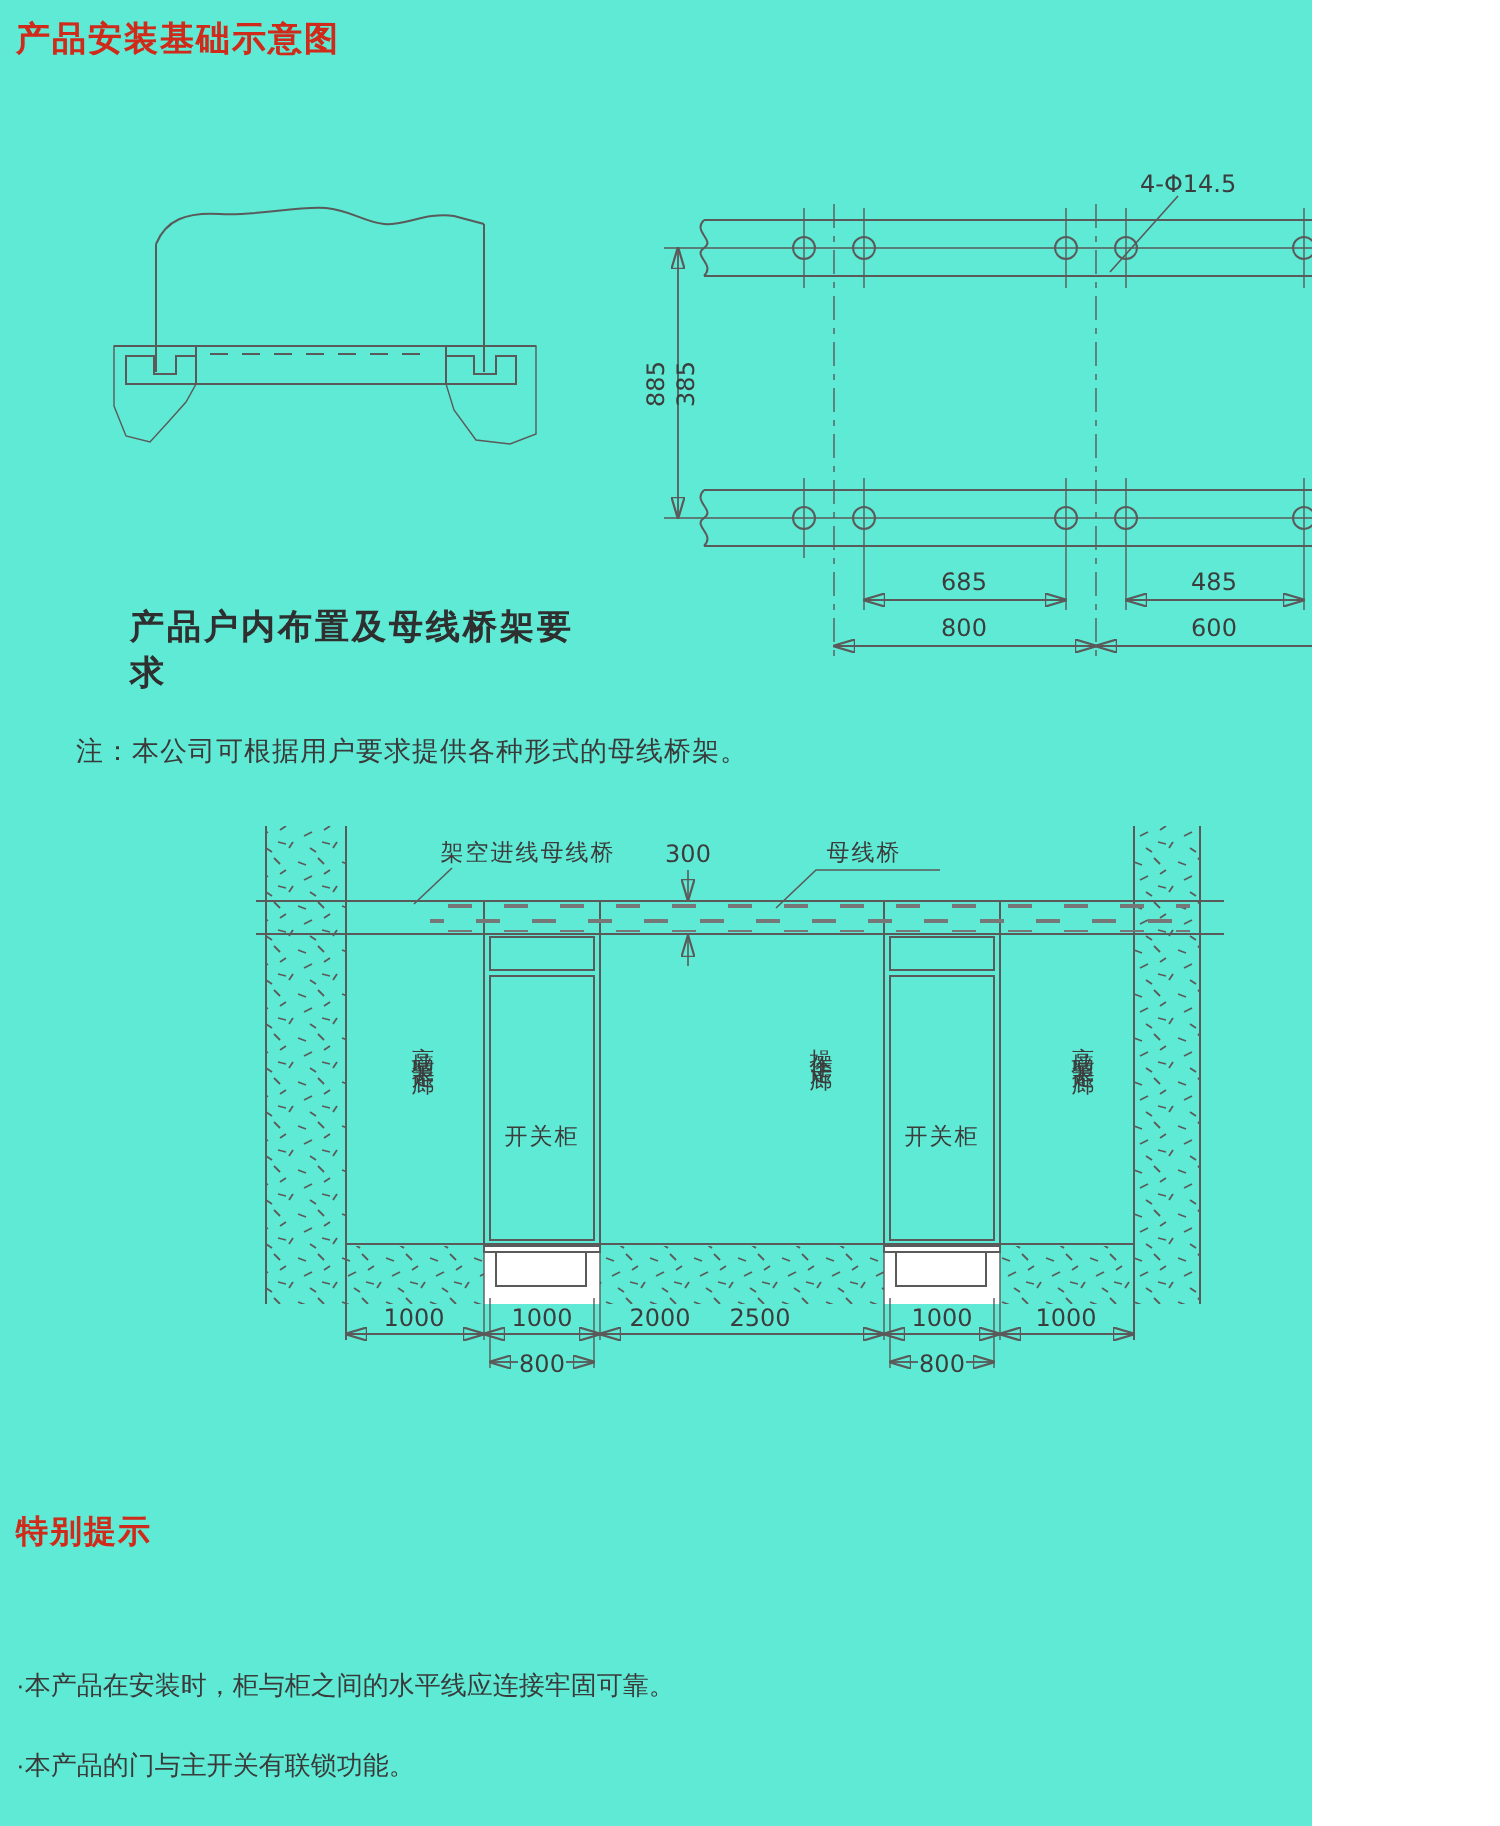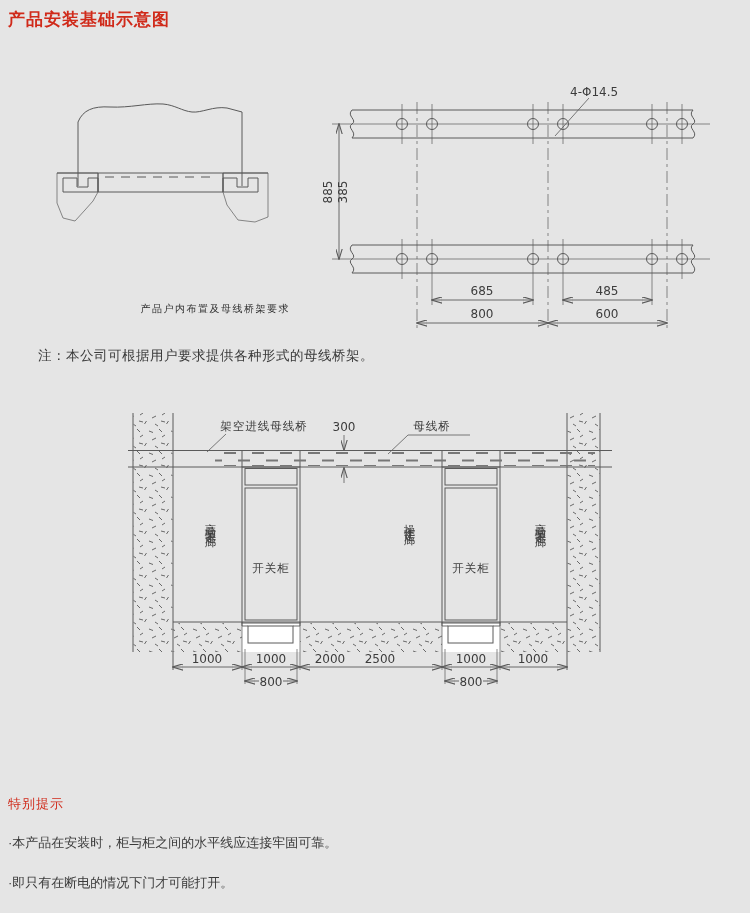"产品安装基础示意图" .page { background: #e5e5e5 -> #5eead4; width: 750px -> 656px }
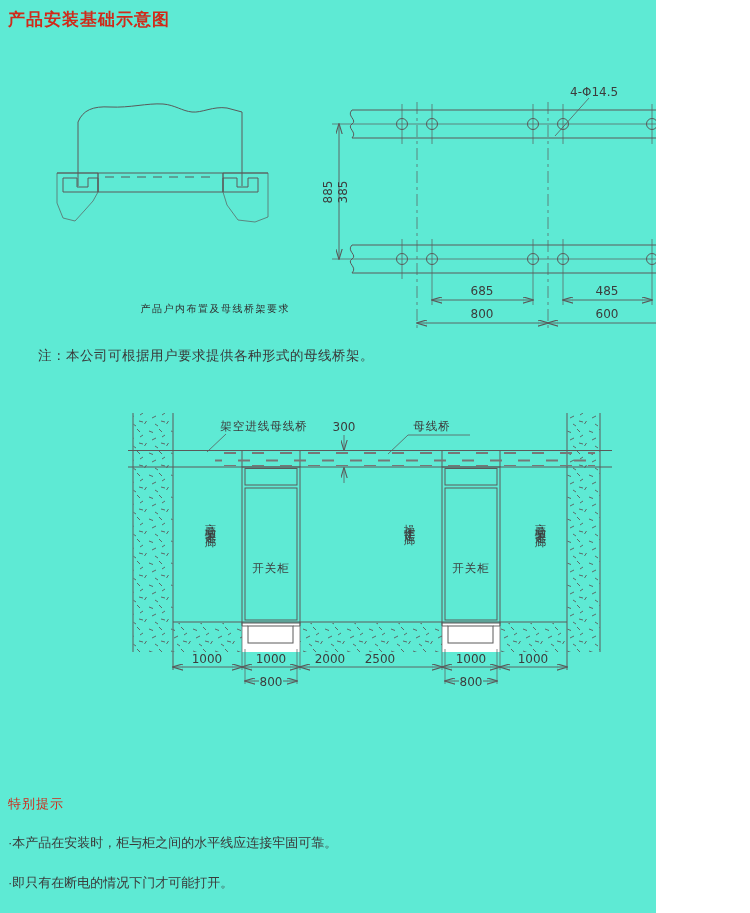"产品户内布置及母线桥架要求" .caption { font-size: 10px -> 17px; font-weight: none -> bold; text-align: right -> left }
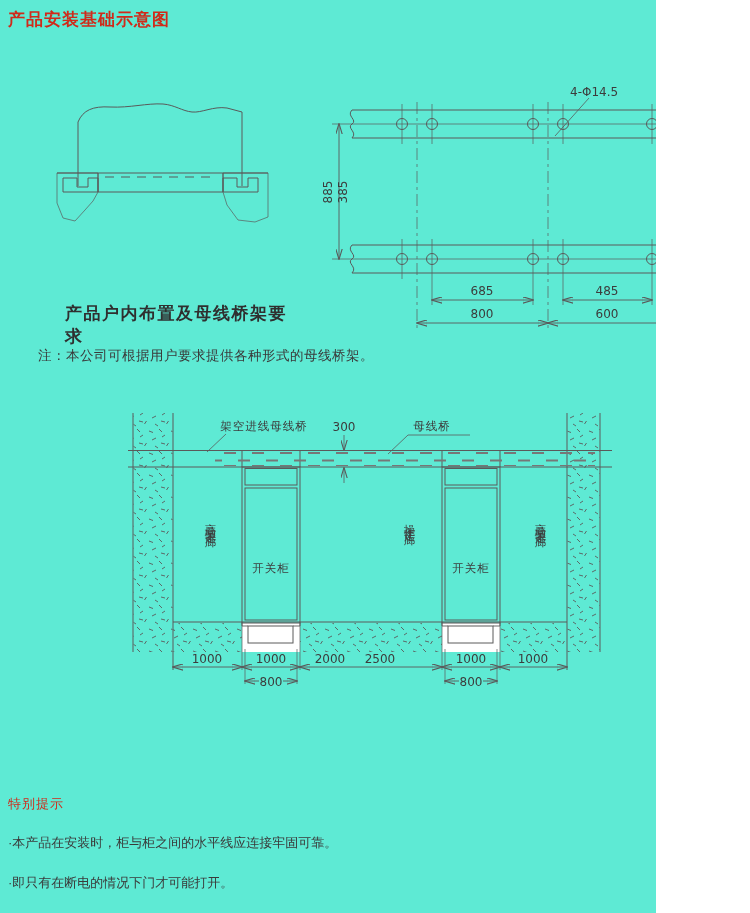"注：本公司可根据用户要求提供各种形式的母线桥架。" .note { top: 347px -> 367px }
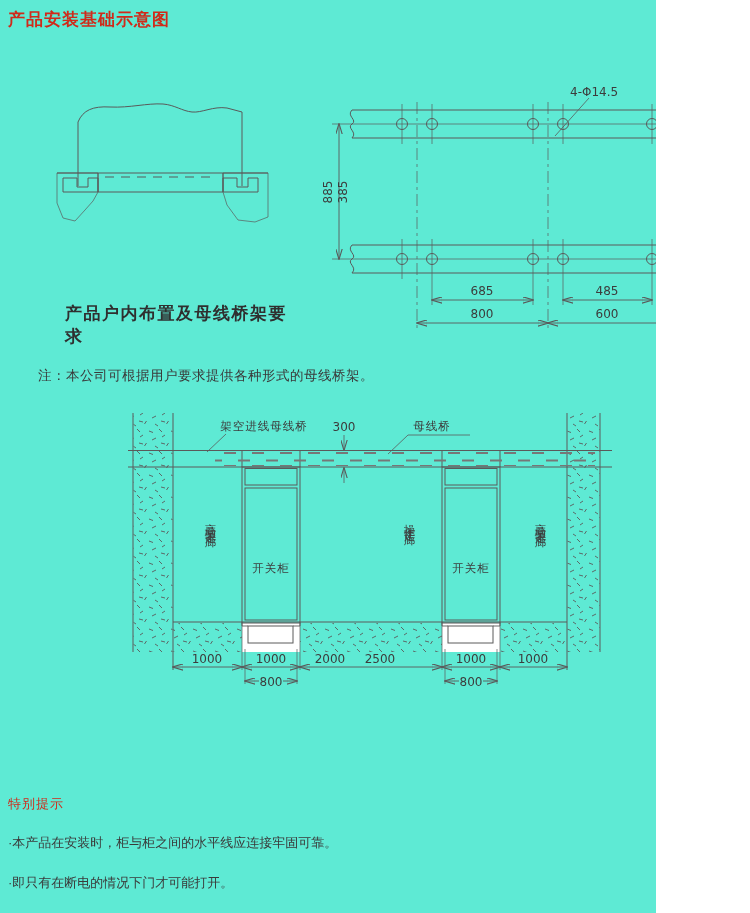"特别提示" .sp-head { font-size: 13px -> 16px; font-weight: normal -> bold; top: 795px -> 756px }
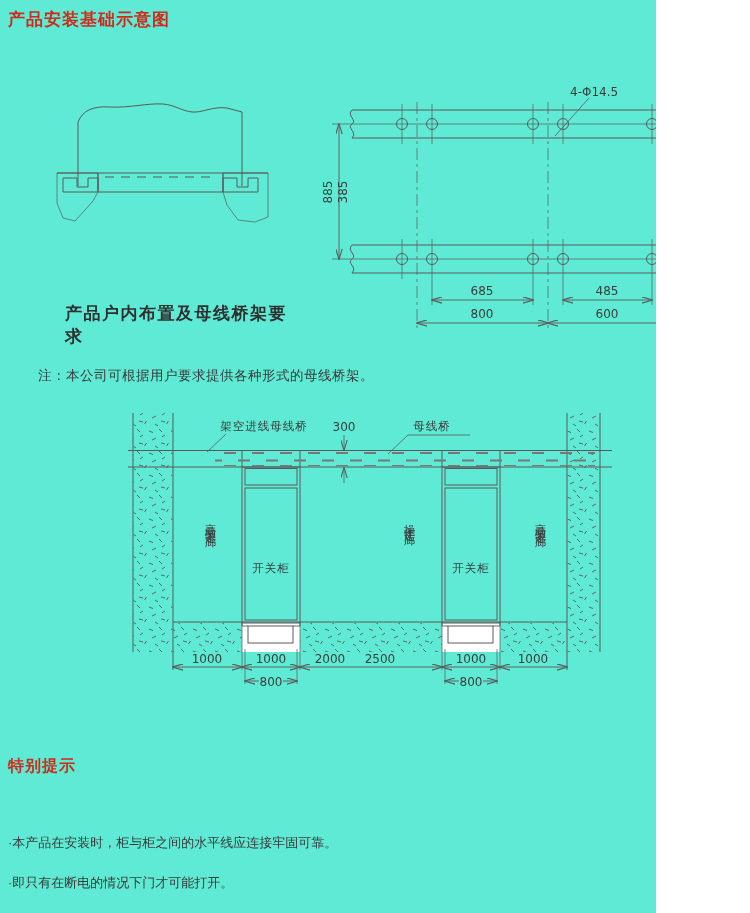"·即只有在断电的情况下门才可能打开。" li { text: 即只有在断电的情况下门才可能打开 -> 本产品的门与主开关有联锁功能 }
